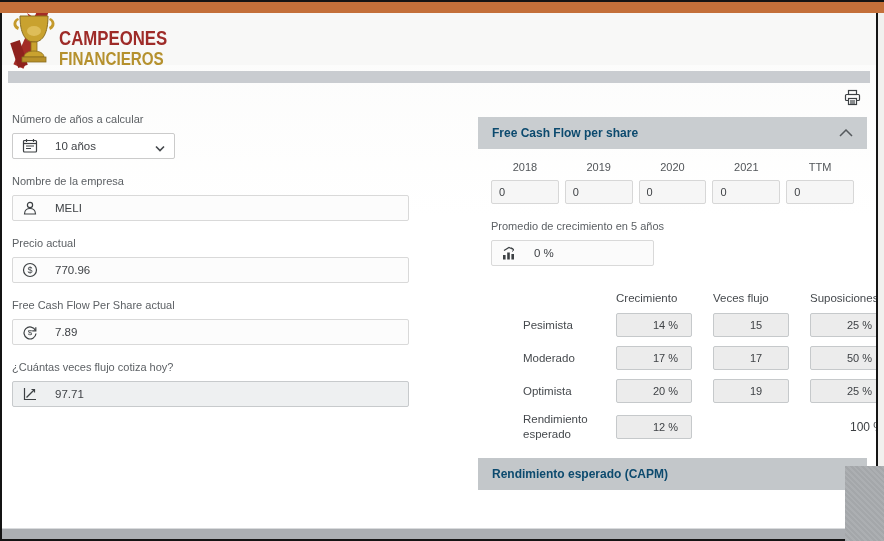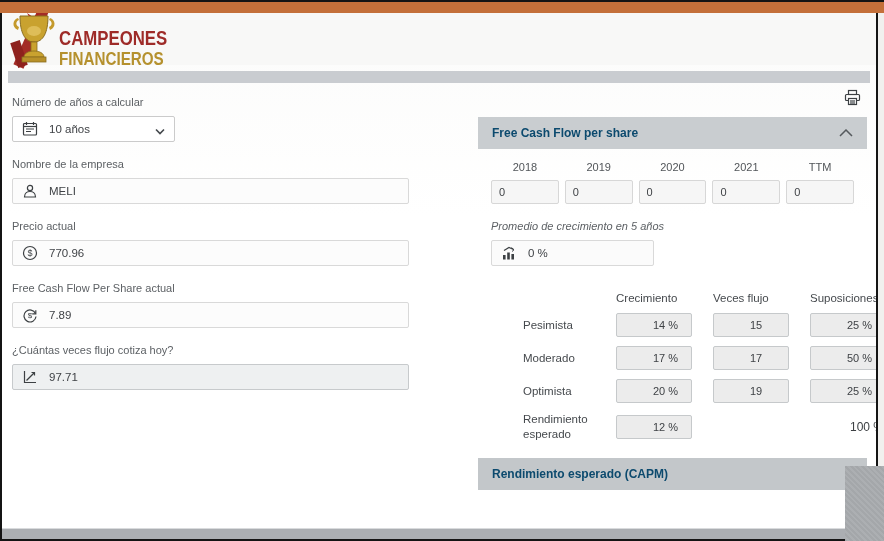"Número de años a calcular" .form { top: 94px -> 111px }
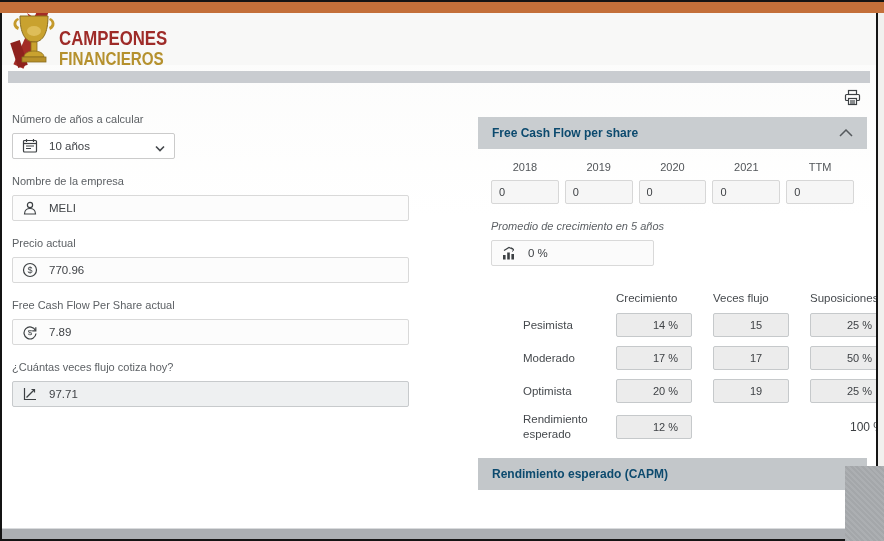"10 años" .f-input { gap: 11px -> 17px }
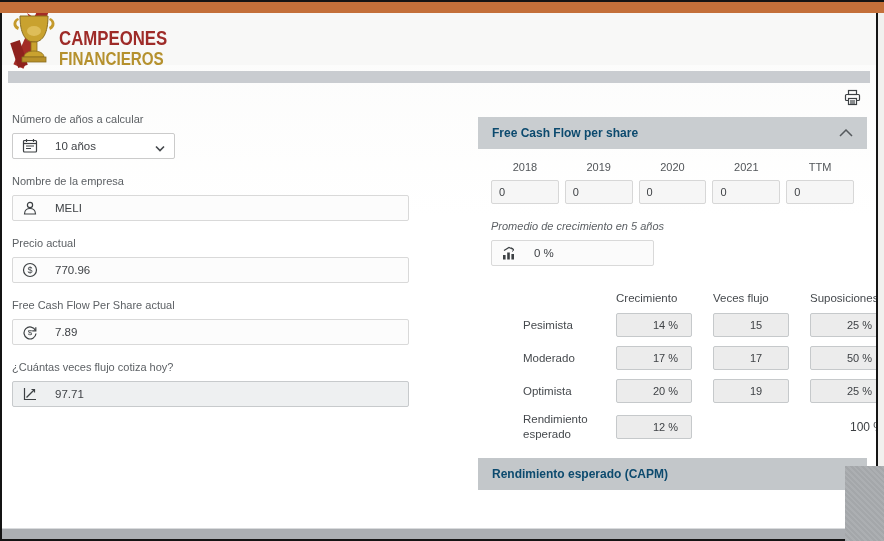"Promedio de crecimiento en 5" div.f-label { font-style: italic -> none }
